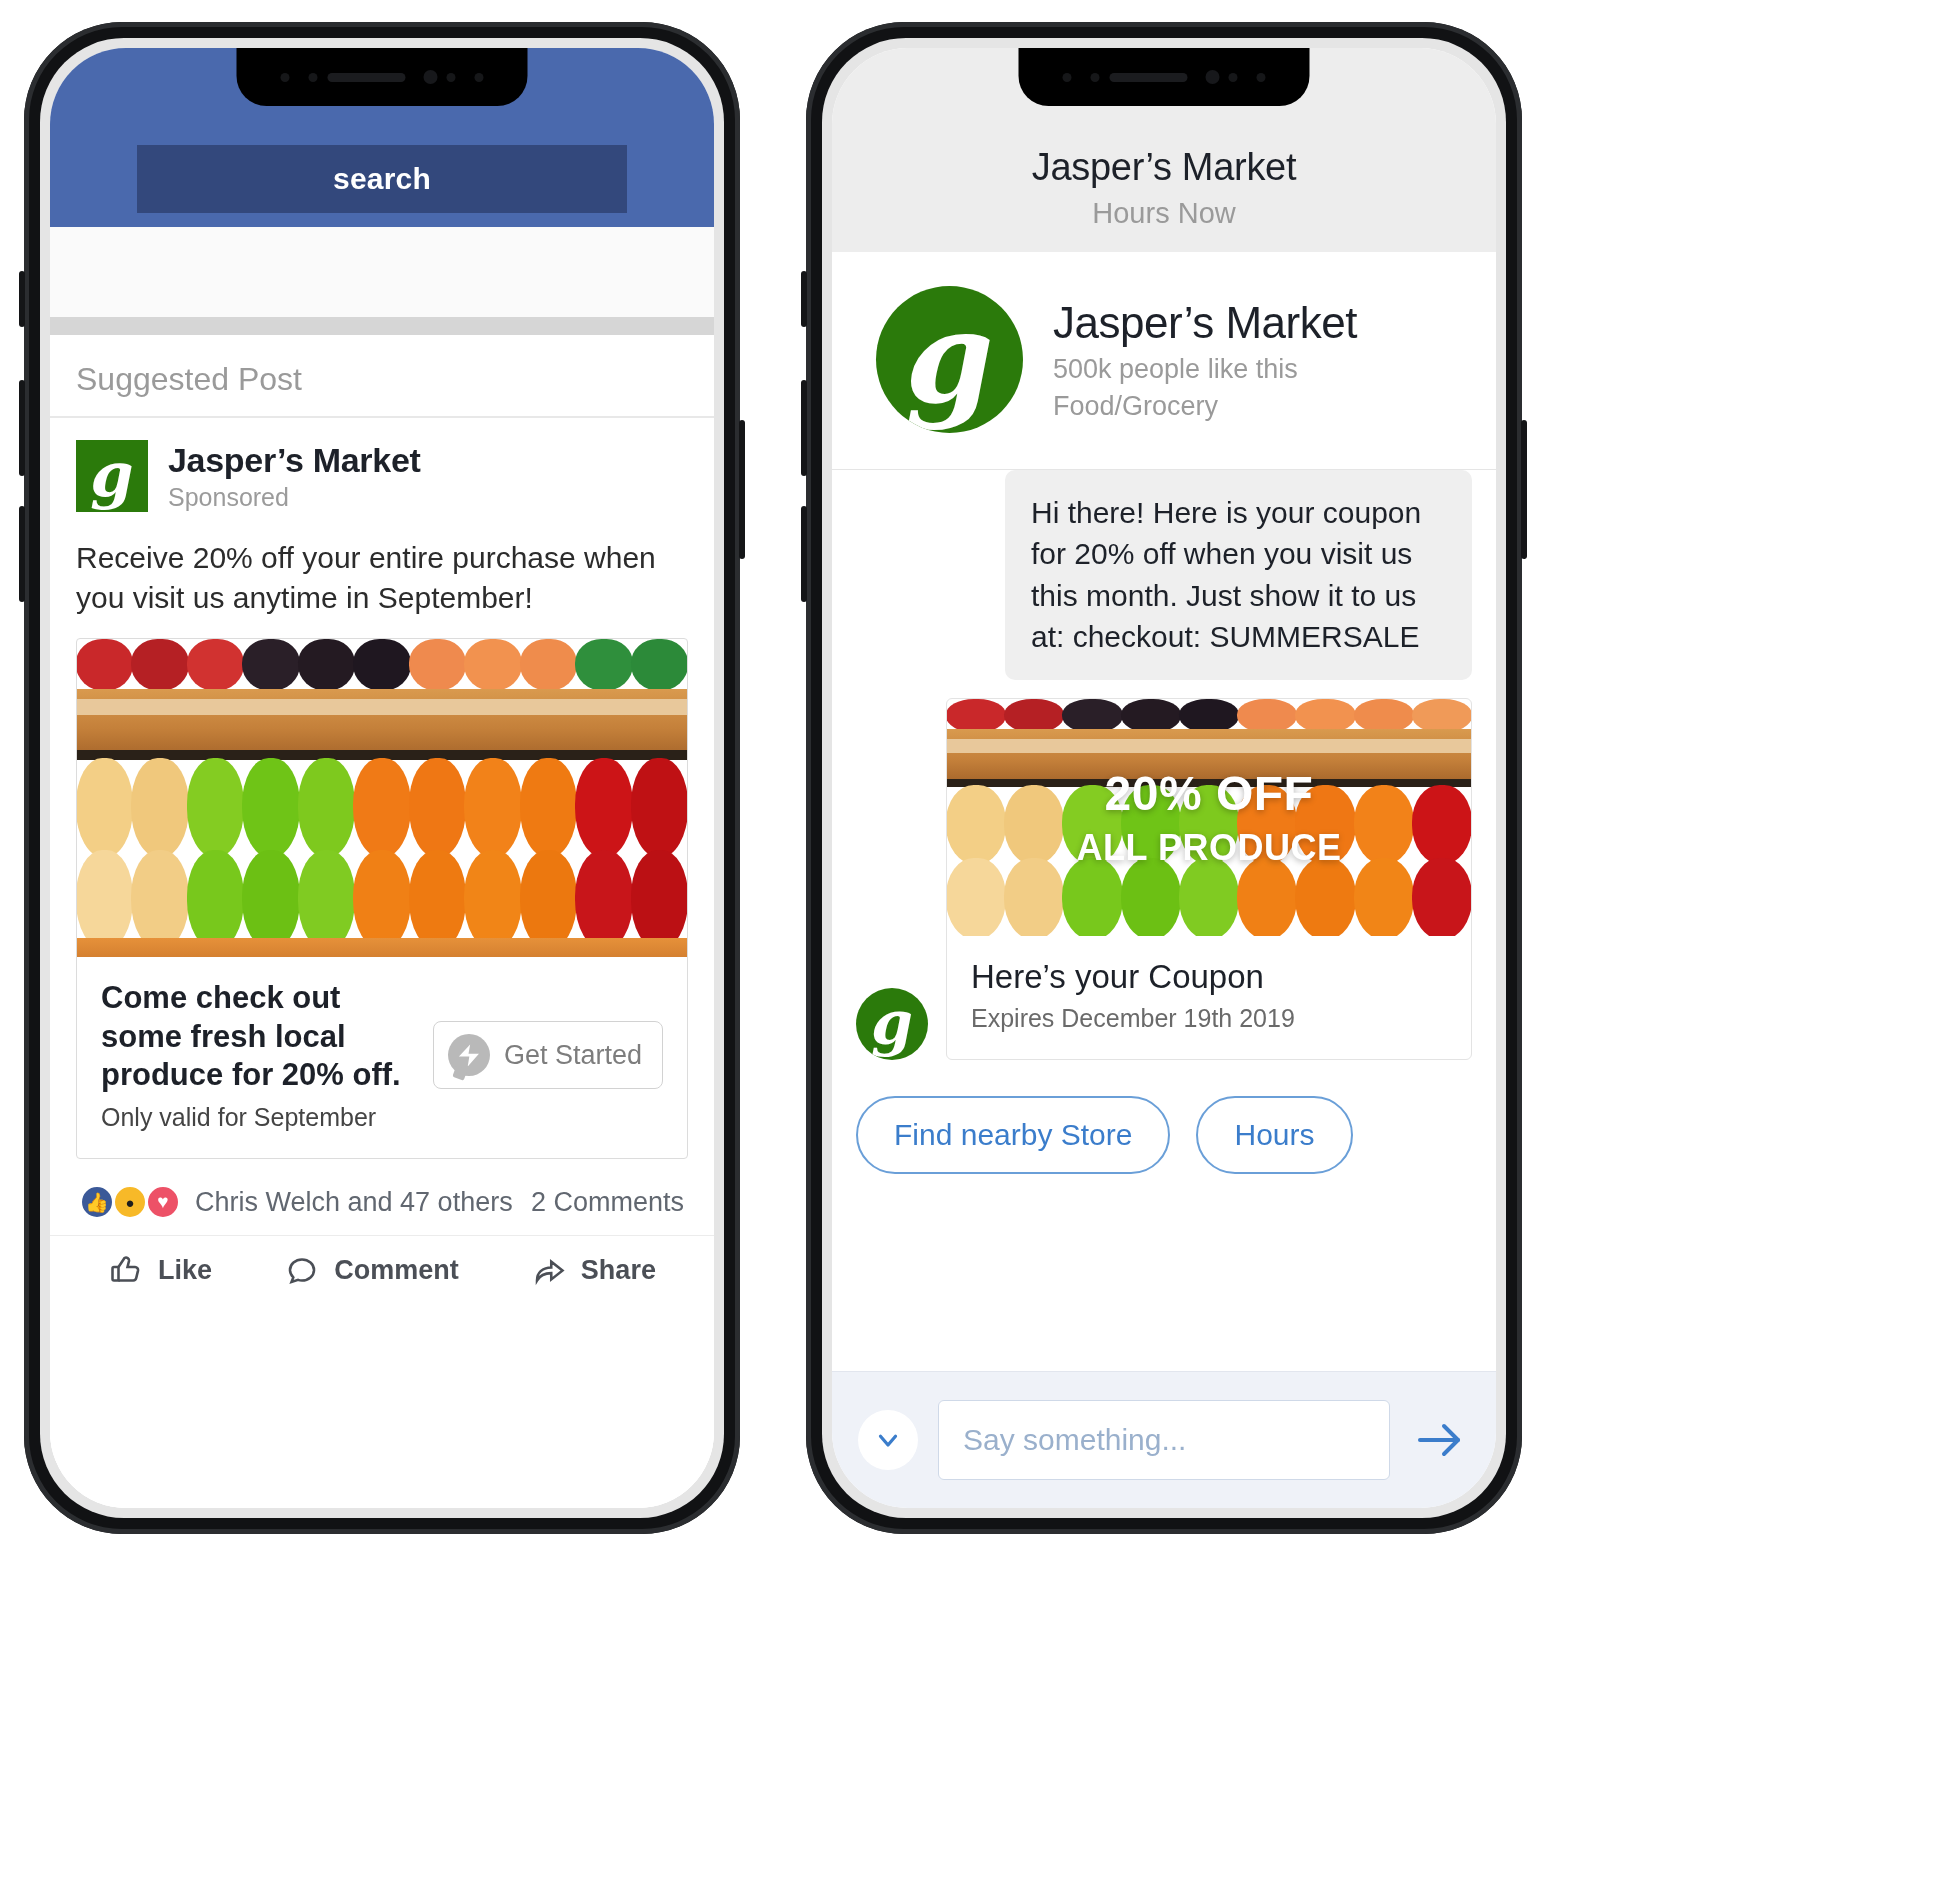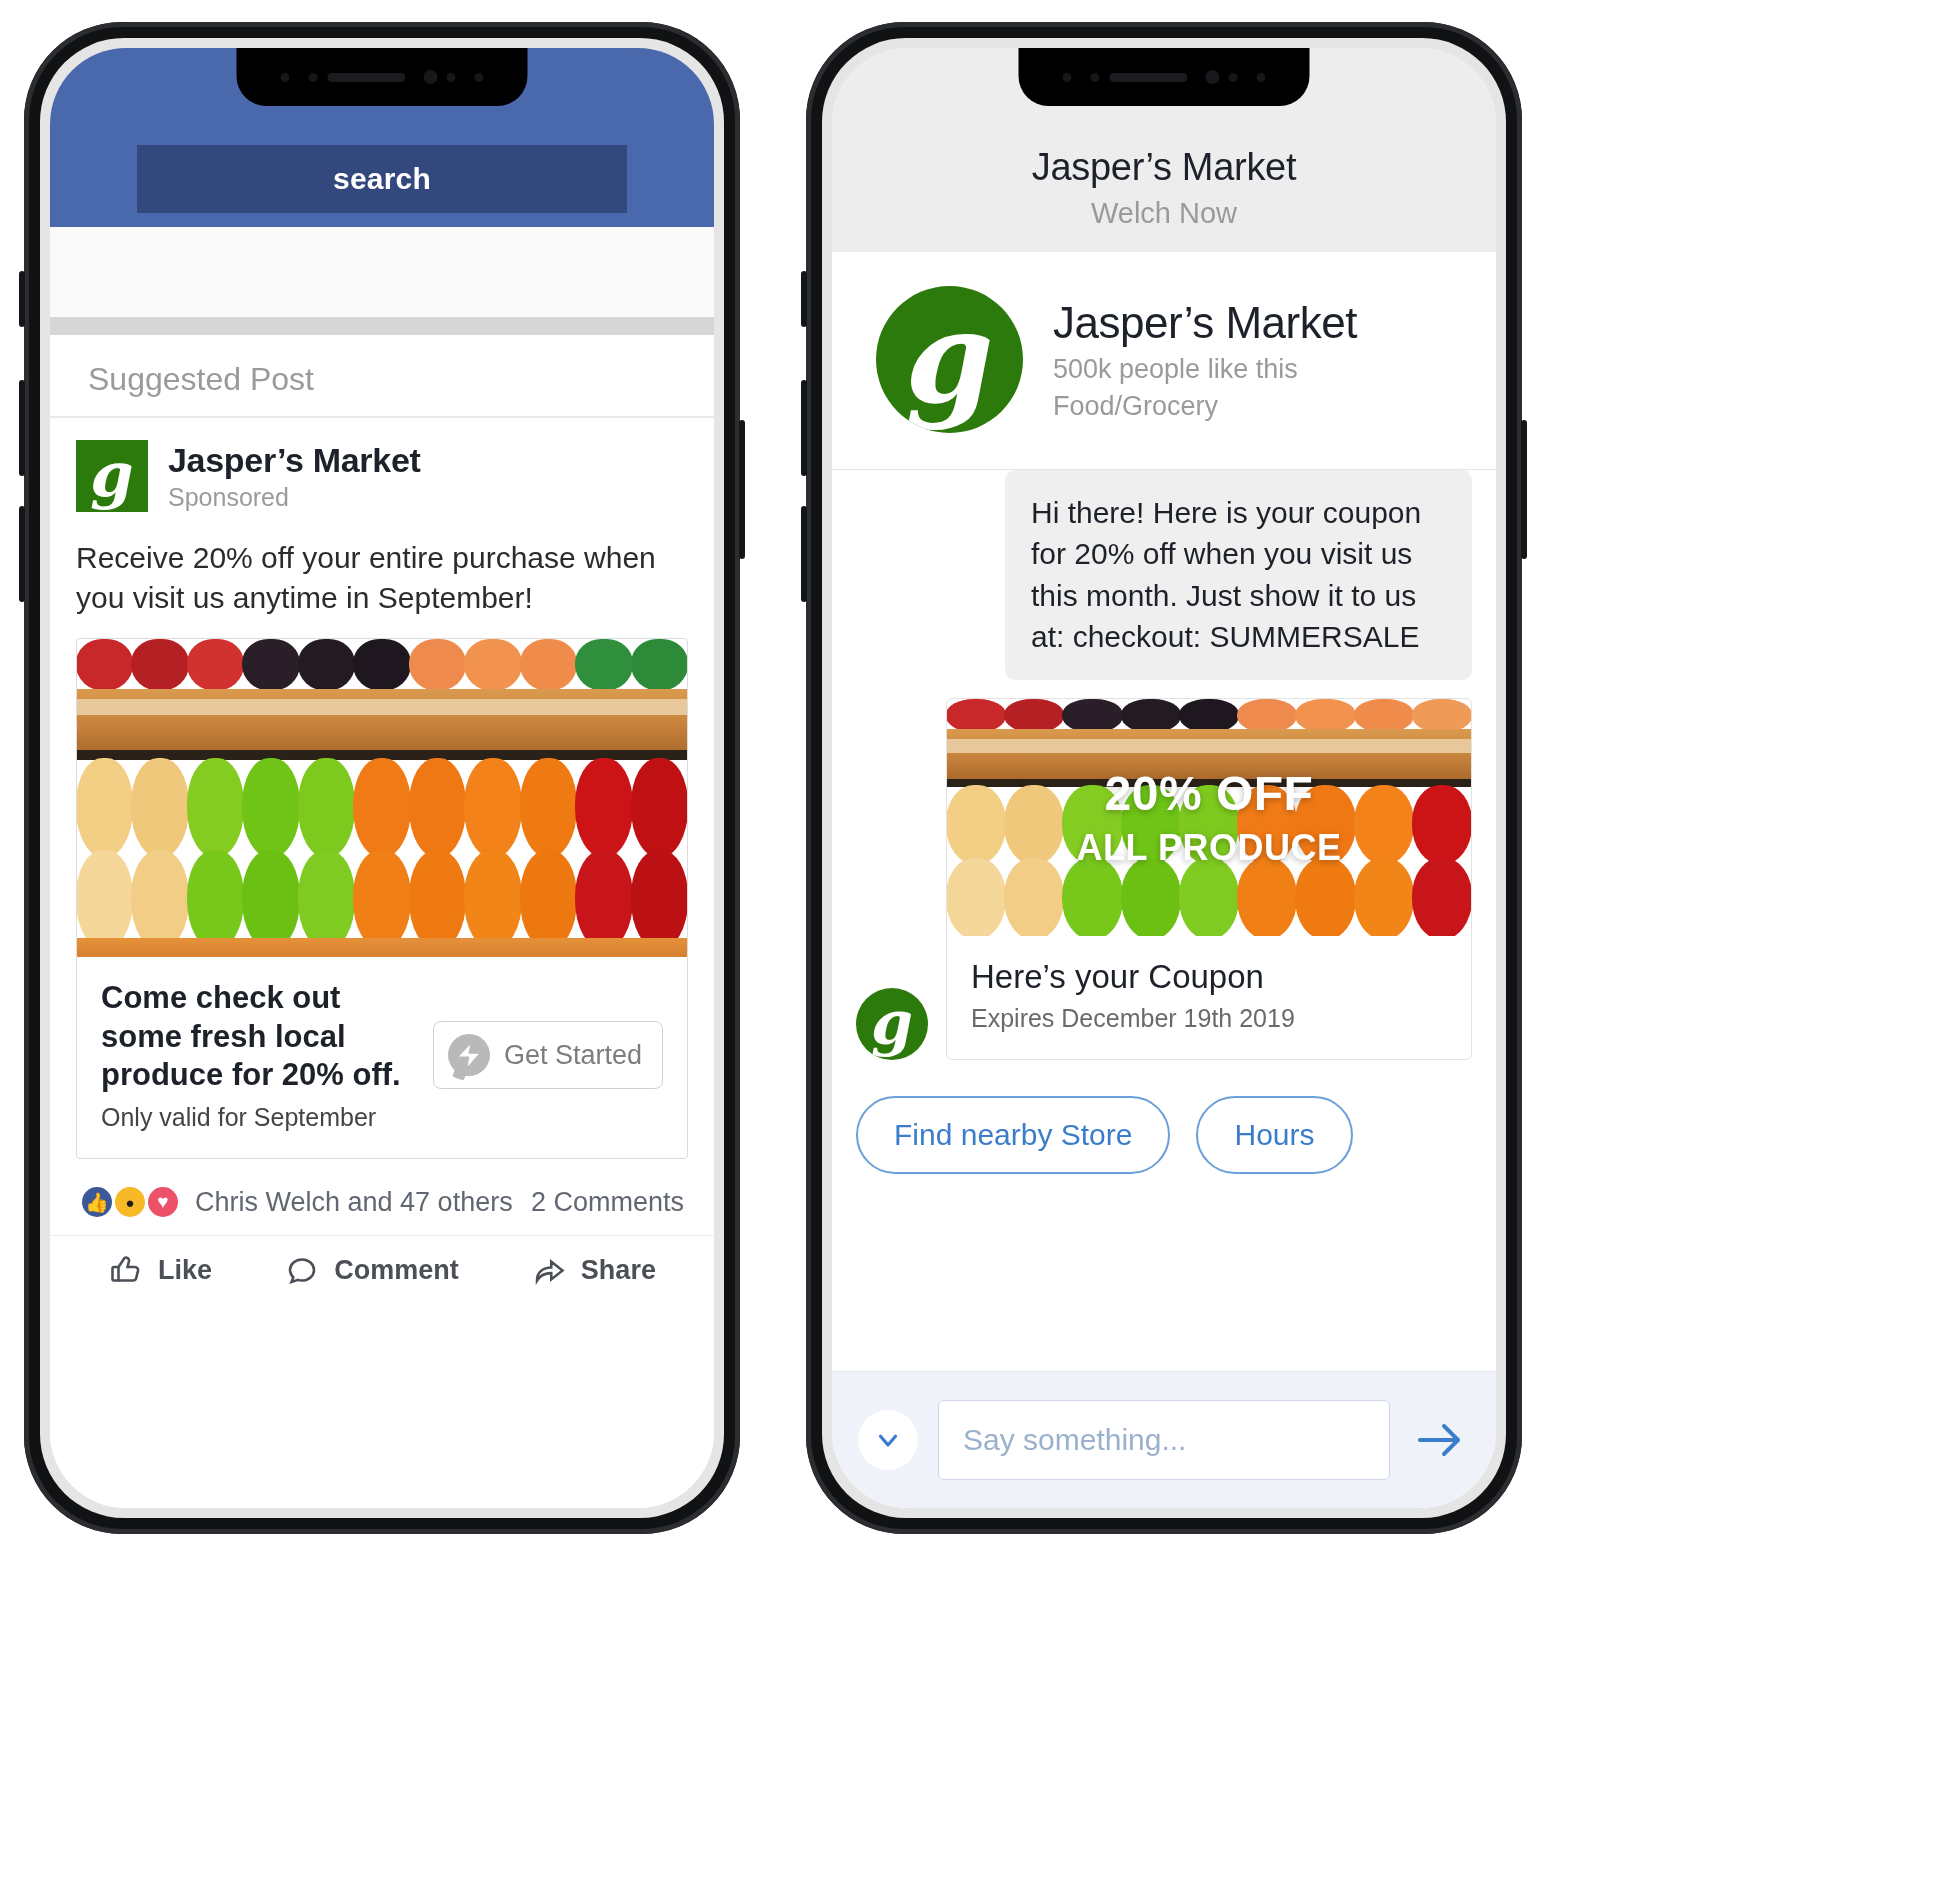"Welch Now" div.s { text: Welch -> Hours }
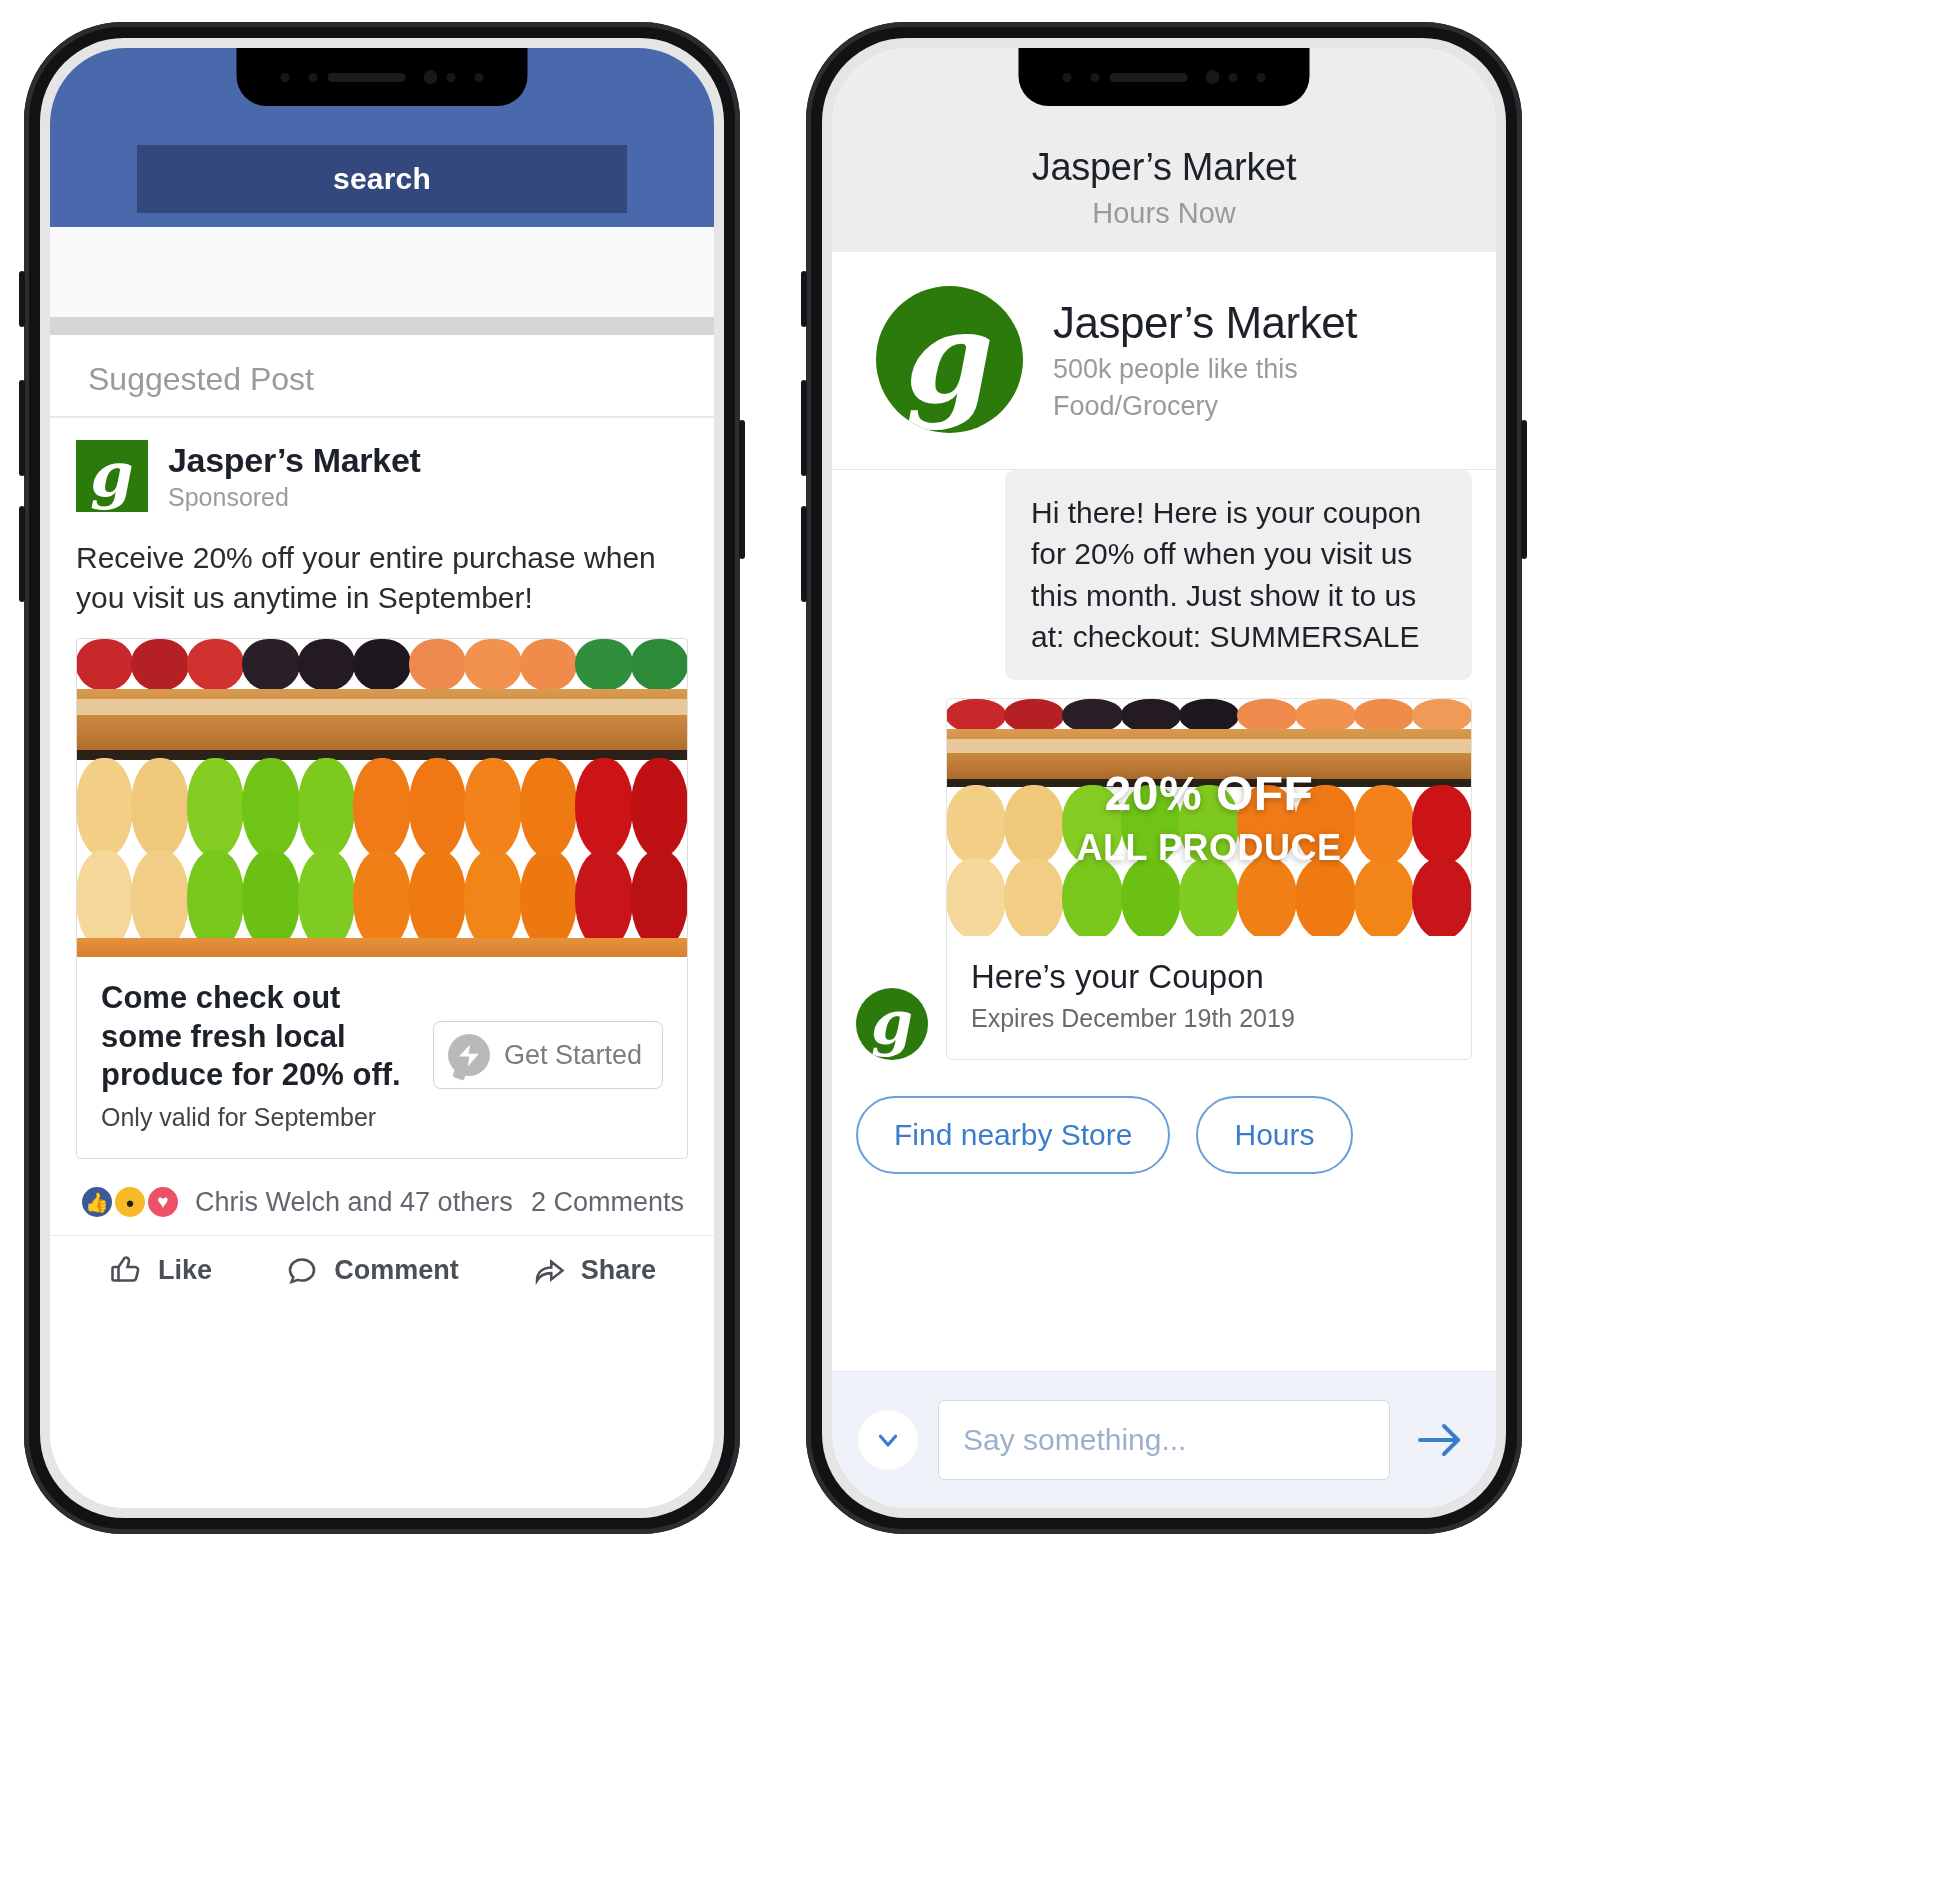"Suggested Post" .suggested { padding: 26px 26px 18px 38px -> 26px 26px 18px 26px }
